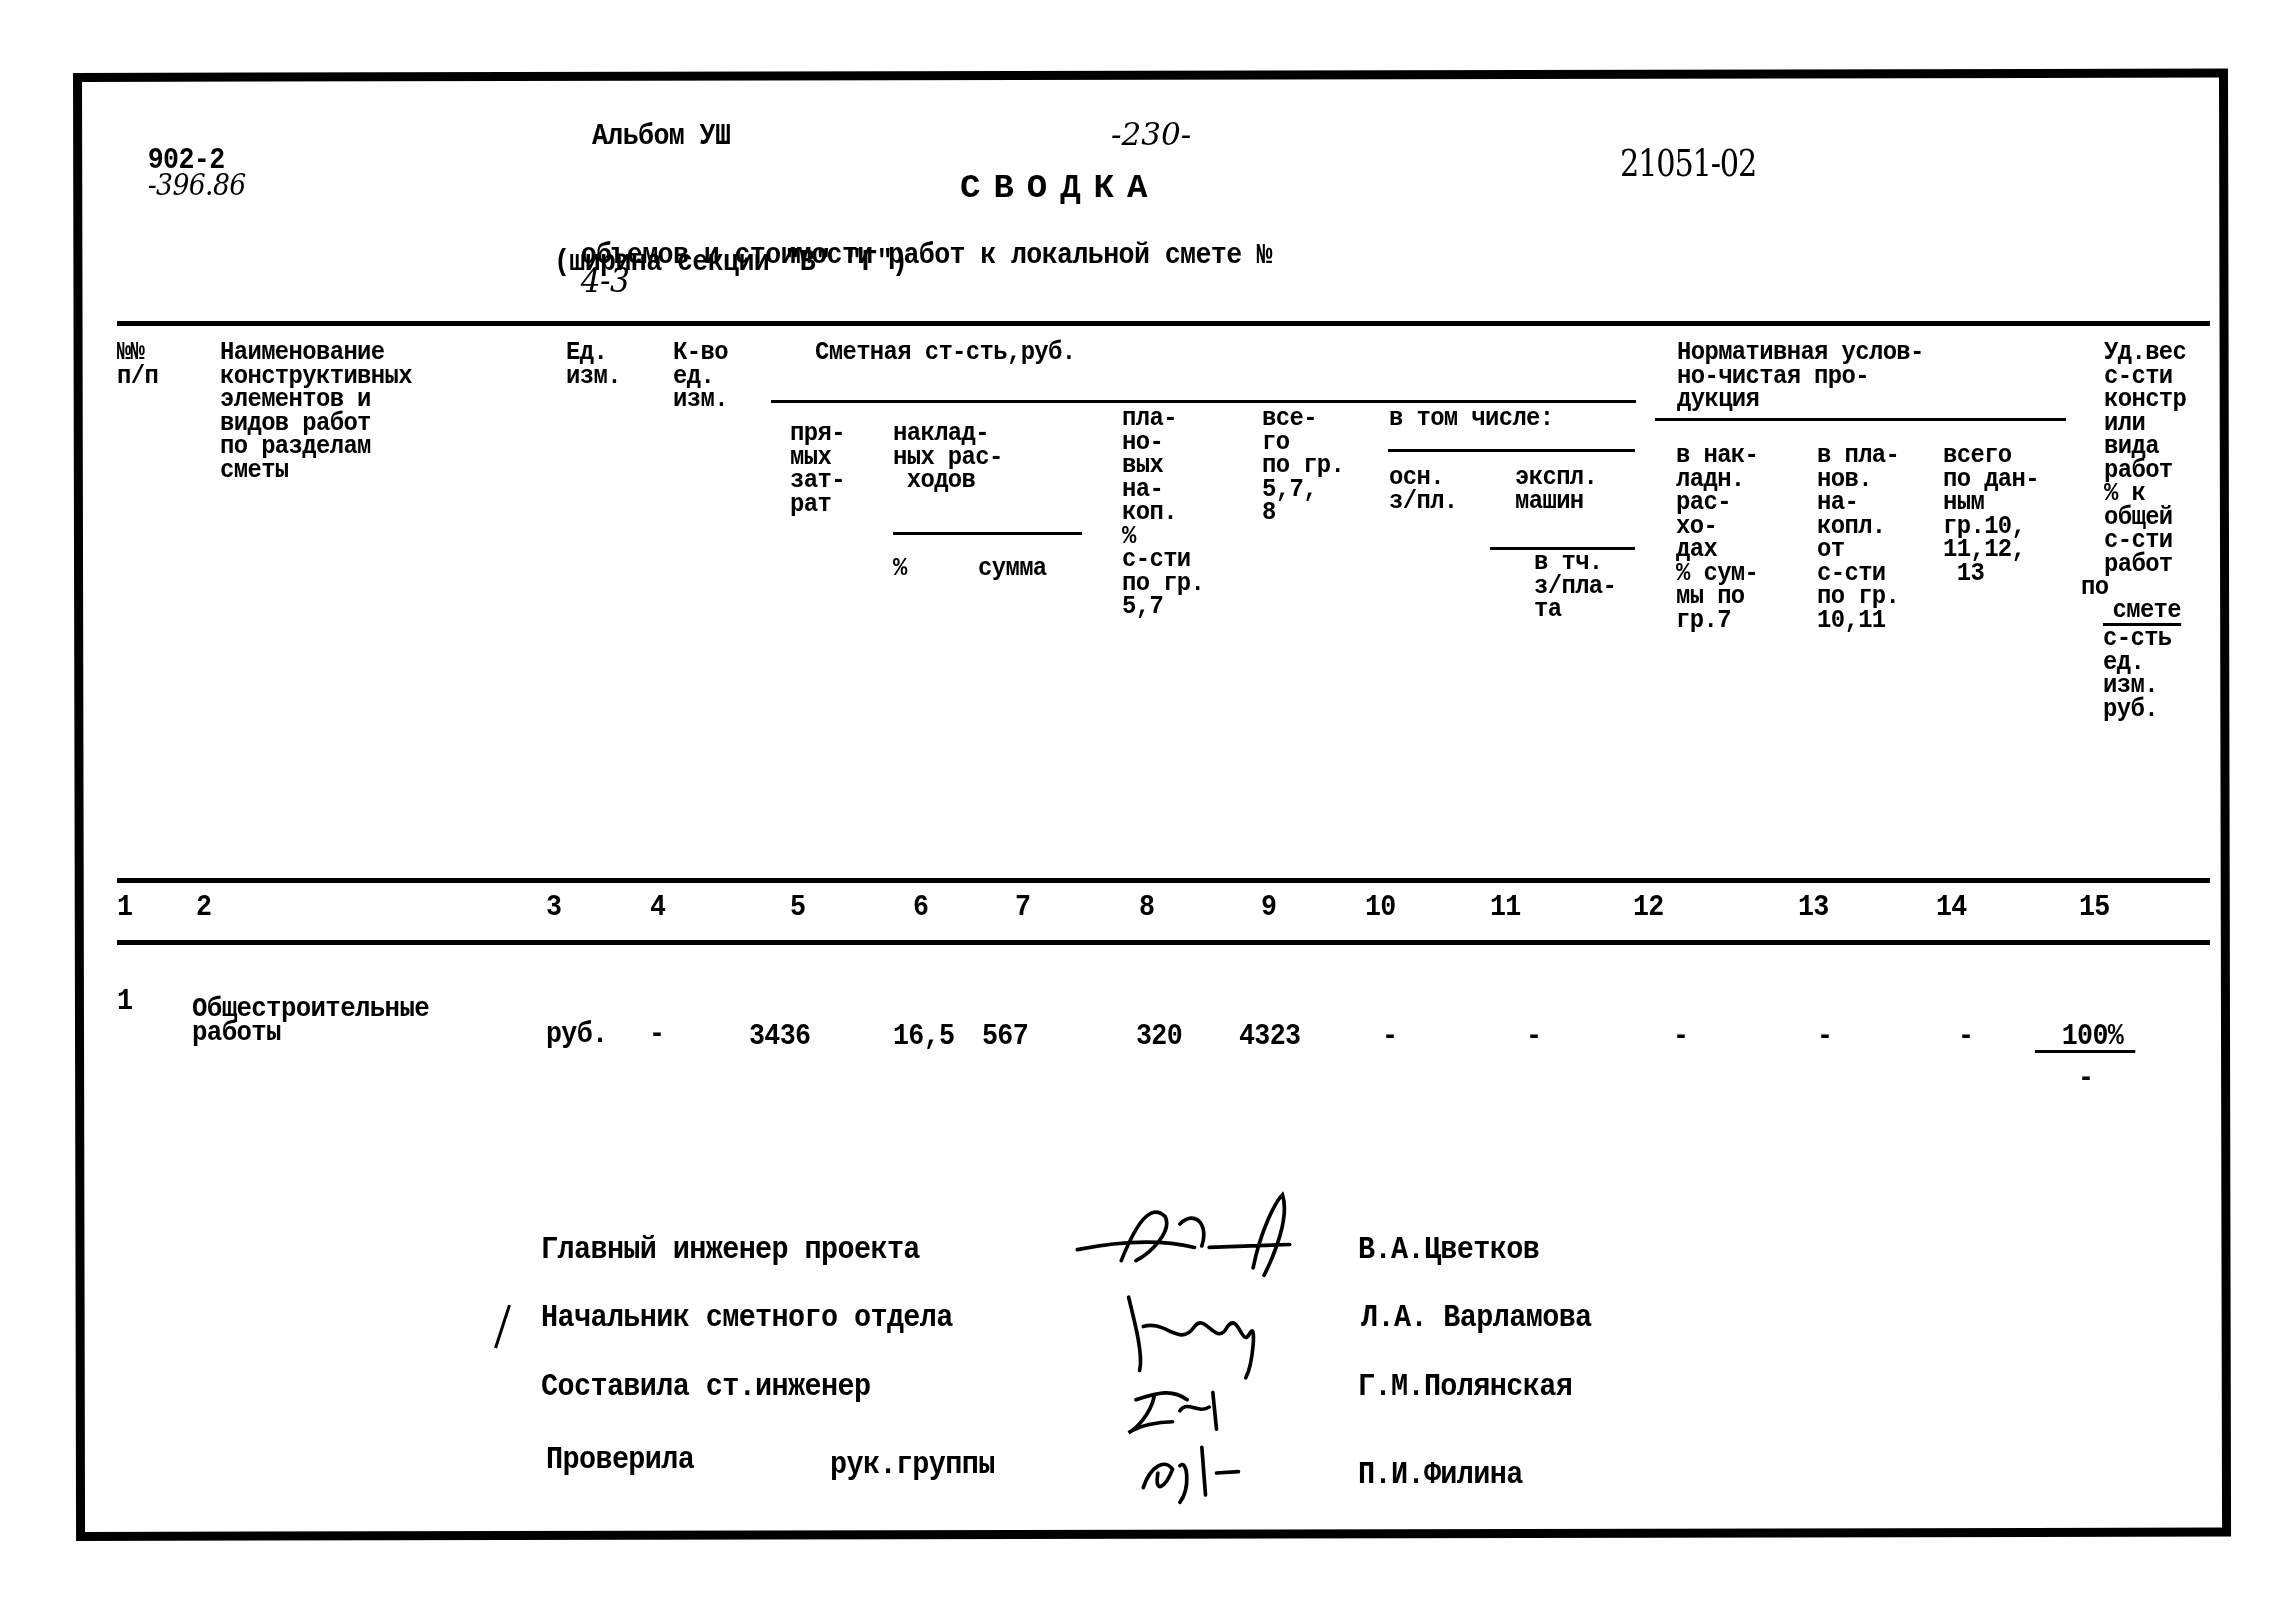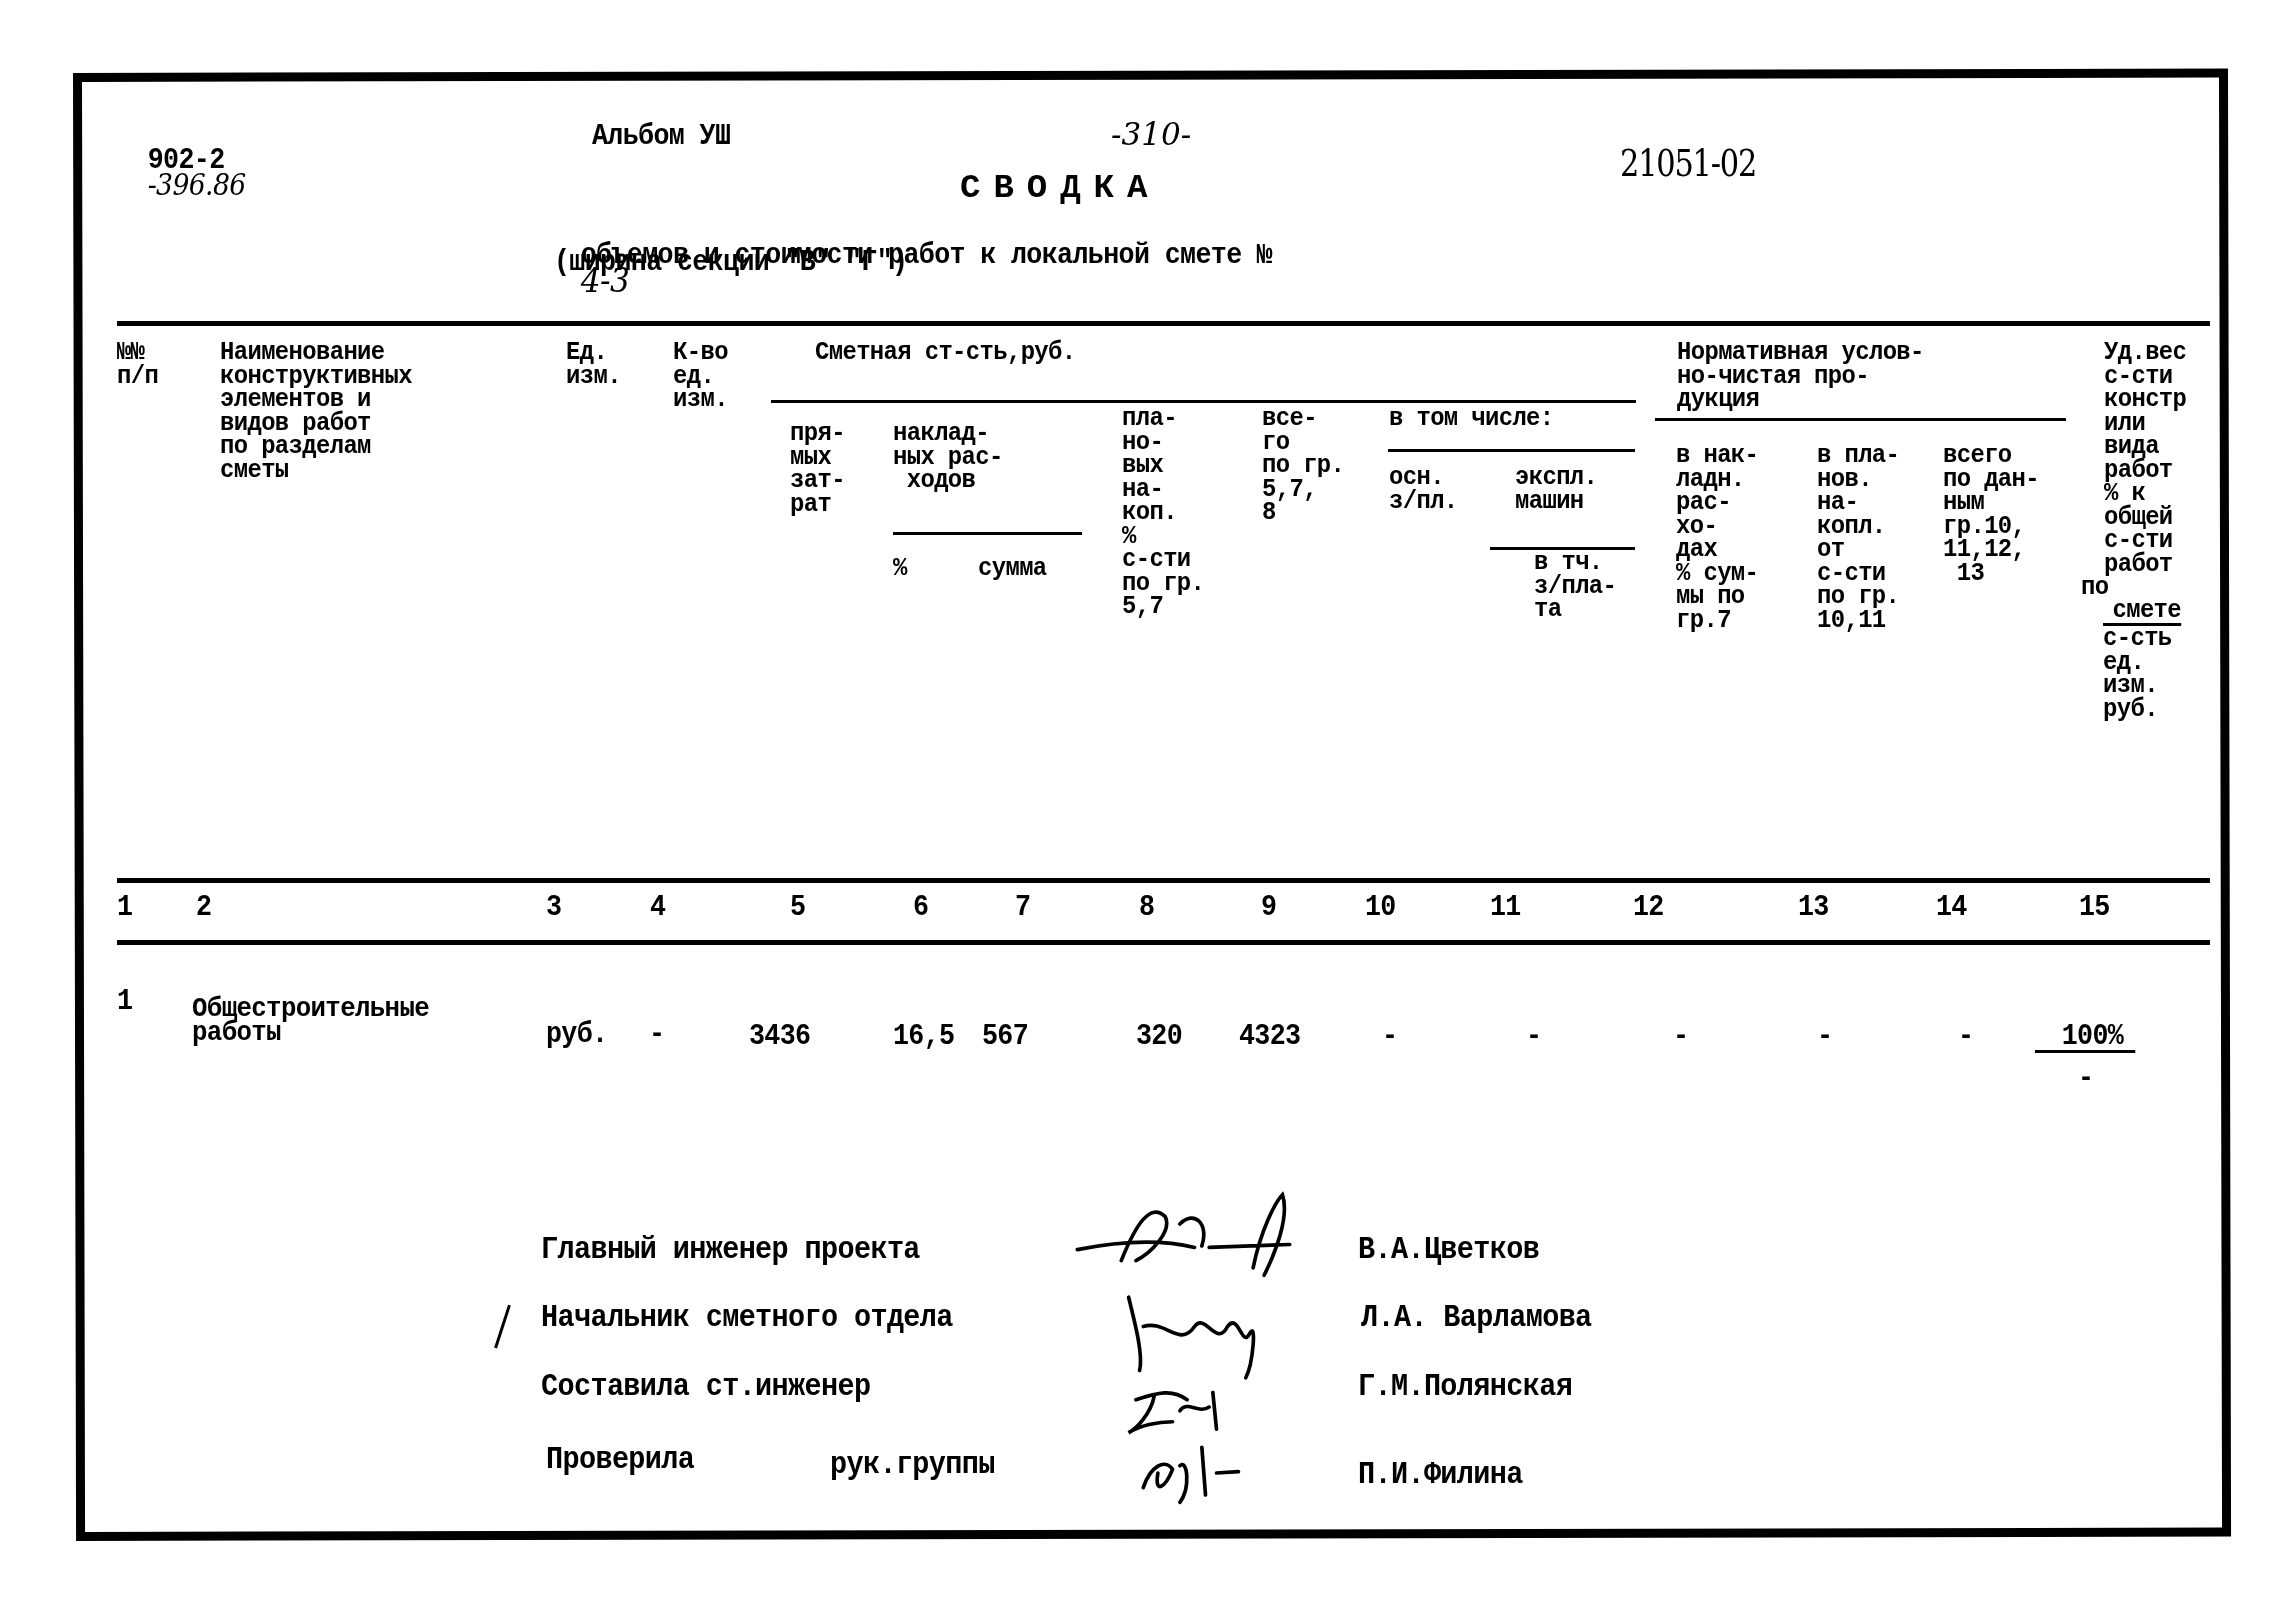"-310-" div.abs { text: -310- -> -230- }
